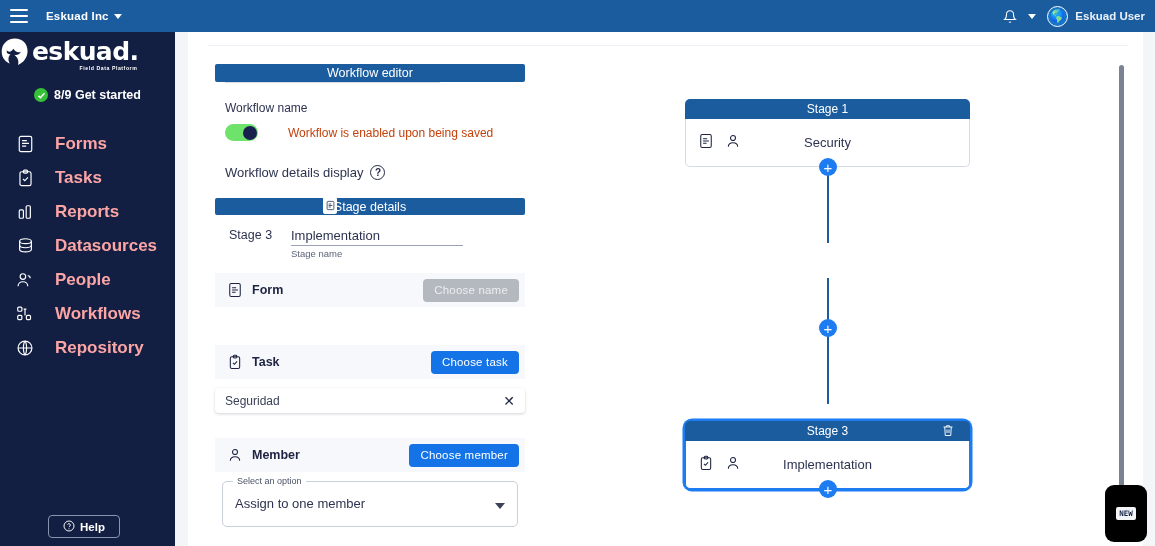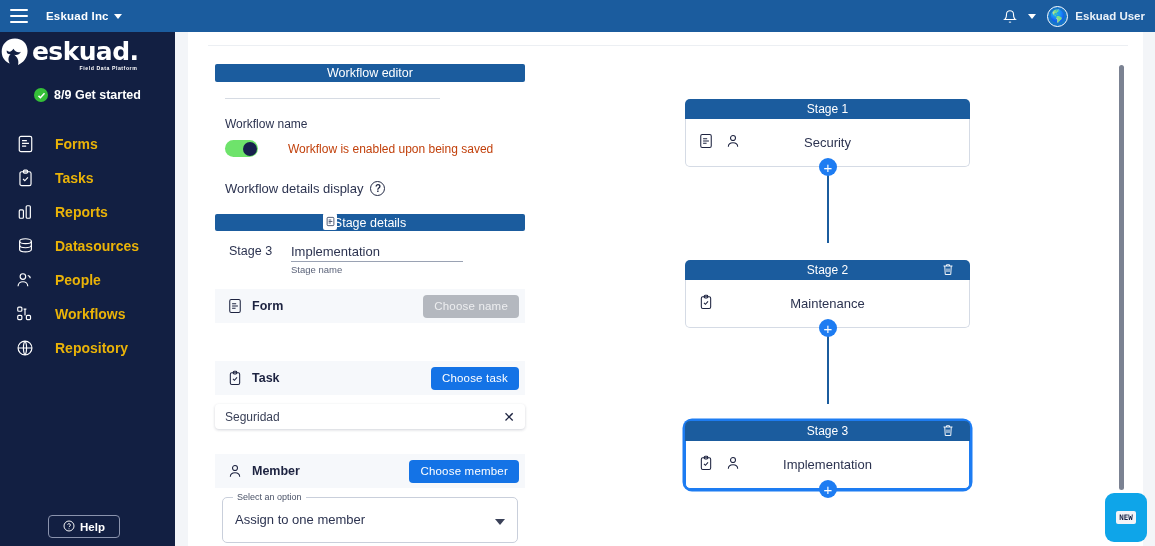"Workflow name" .wf-body { padding-top: 16px -> none }
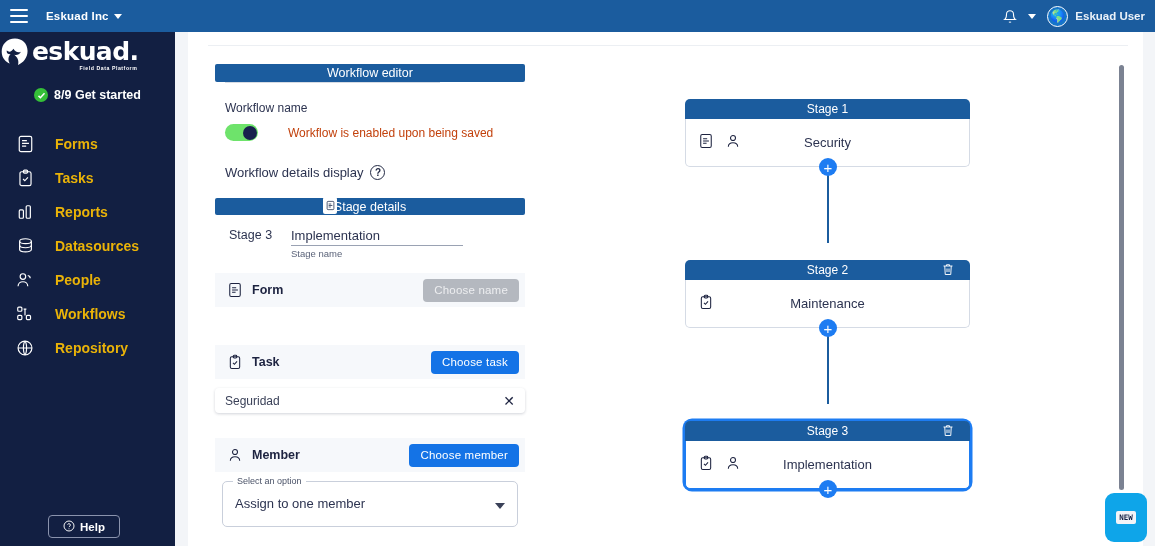"Forms" .nav-label { color: #eab308 -> #fca5a5; font-size: 14px -> 17px }
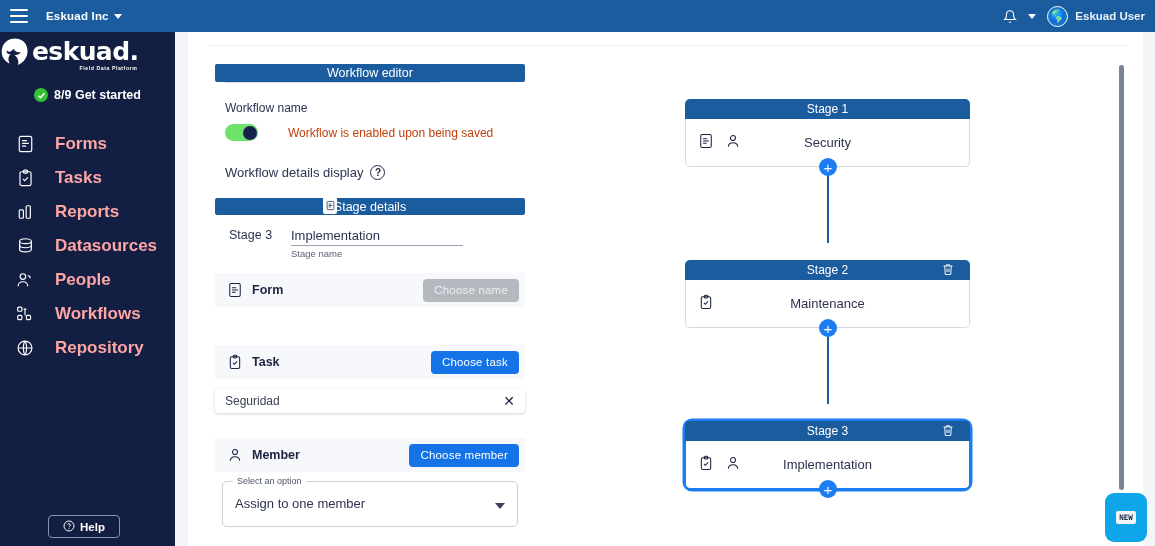"Stage 2" div.stage-card { html: <div> <div> <span>Stage 2</span> <span> <svg> <path></path> <path></path> </svg> </span> </div> <div> <span> <span> <svg> <rect></rect> <rect></rect> <path></path> </svg> </span> </span> <span>Maintenance</span> </div> </div> -> none }
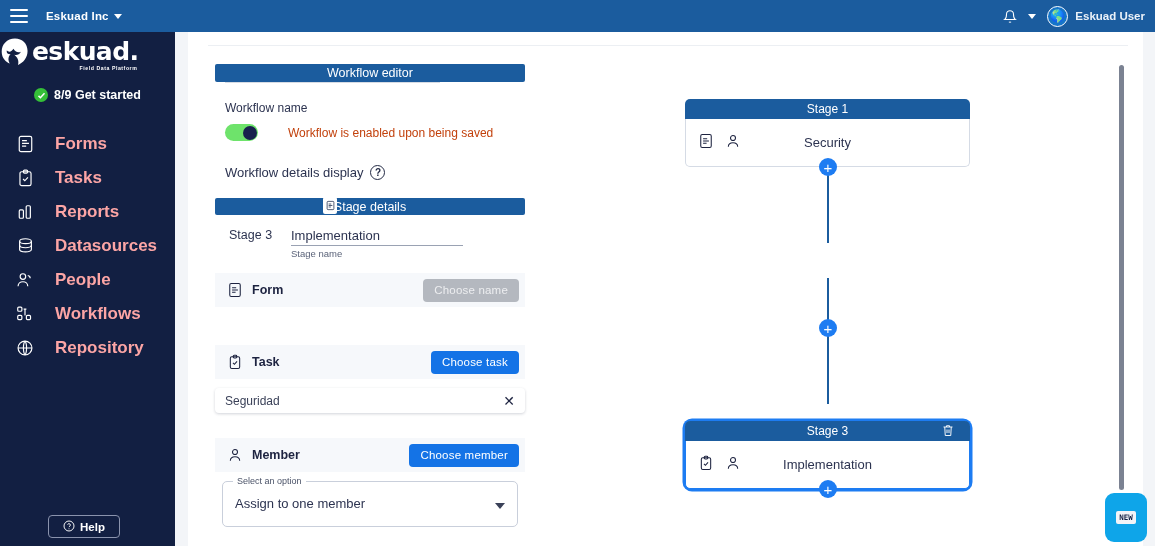"NEW" .new-widget { background: #0ea5e9 -> #000000; height: 49px -> 57px }
